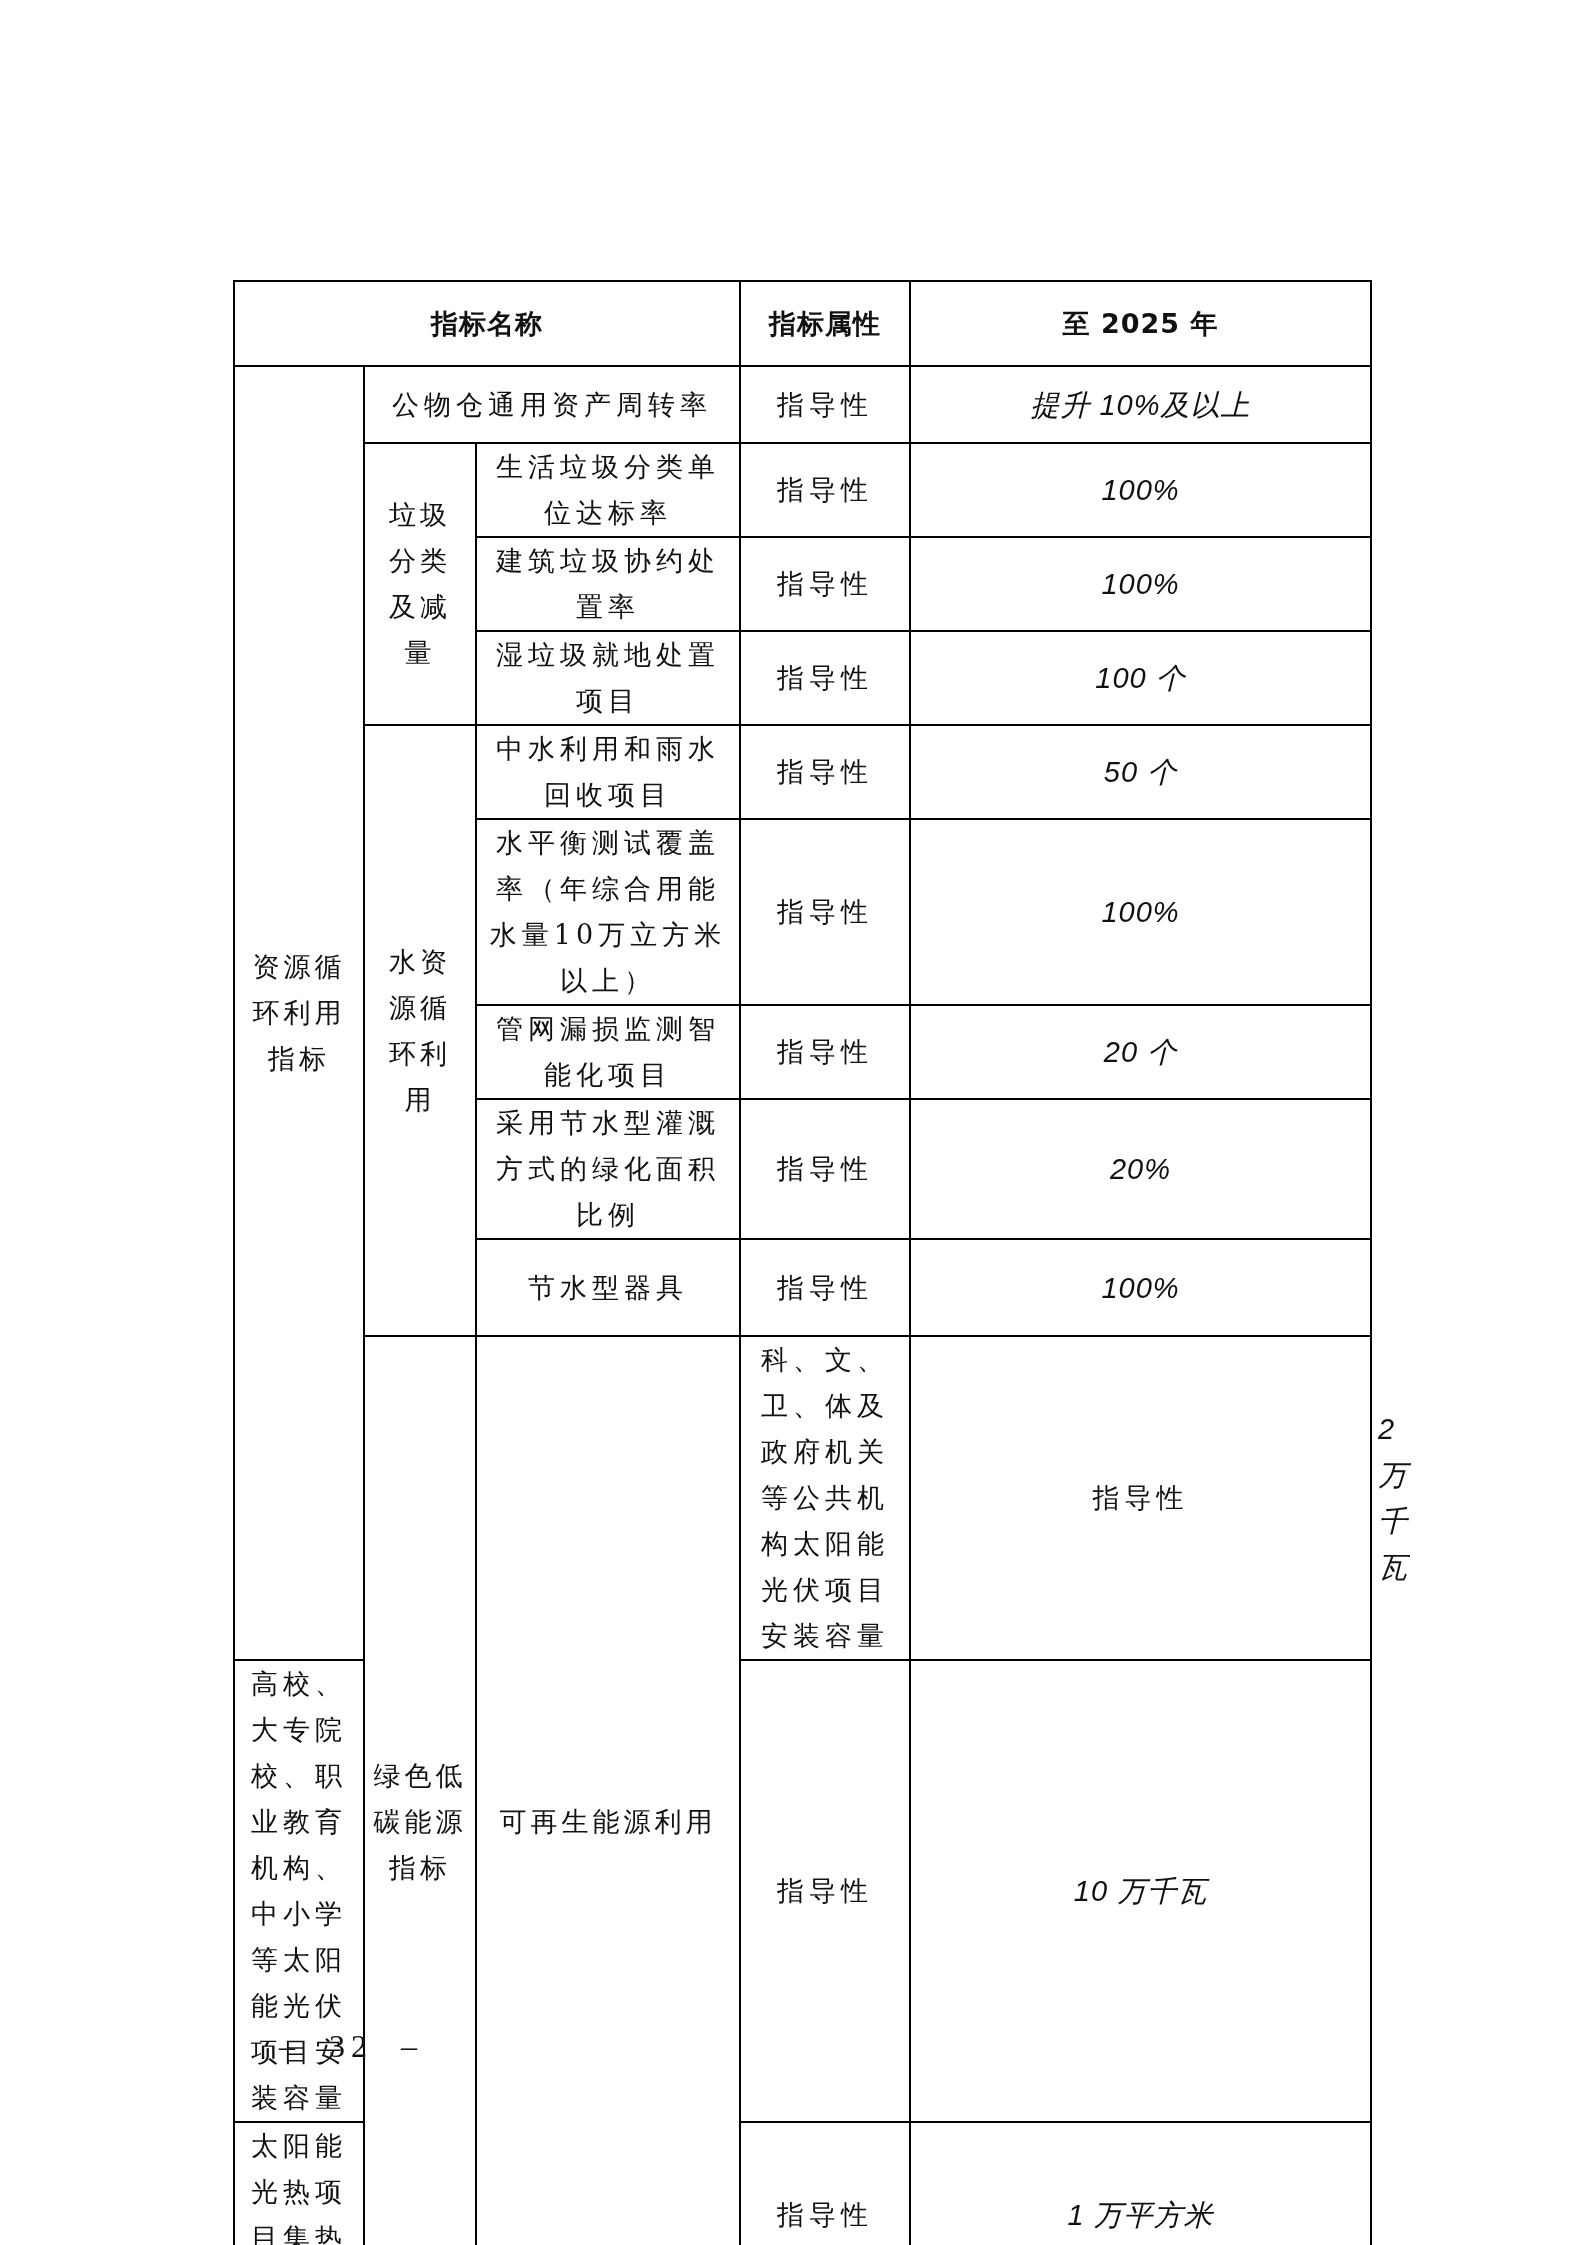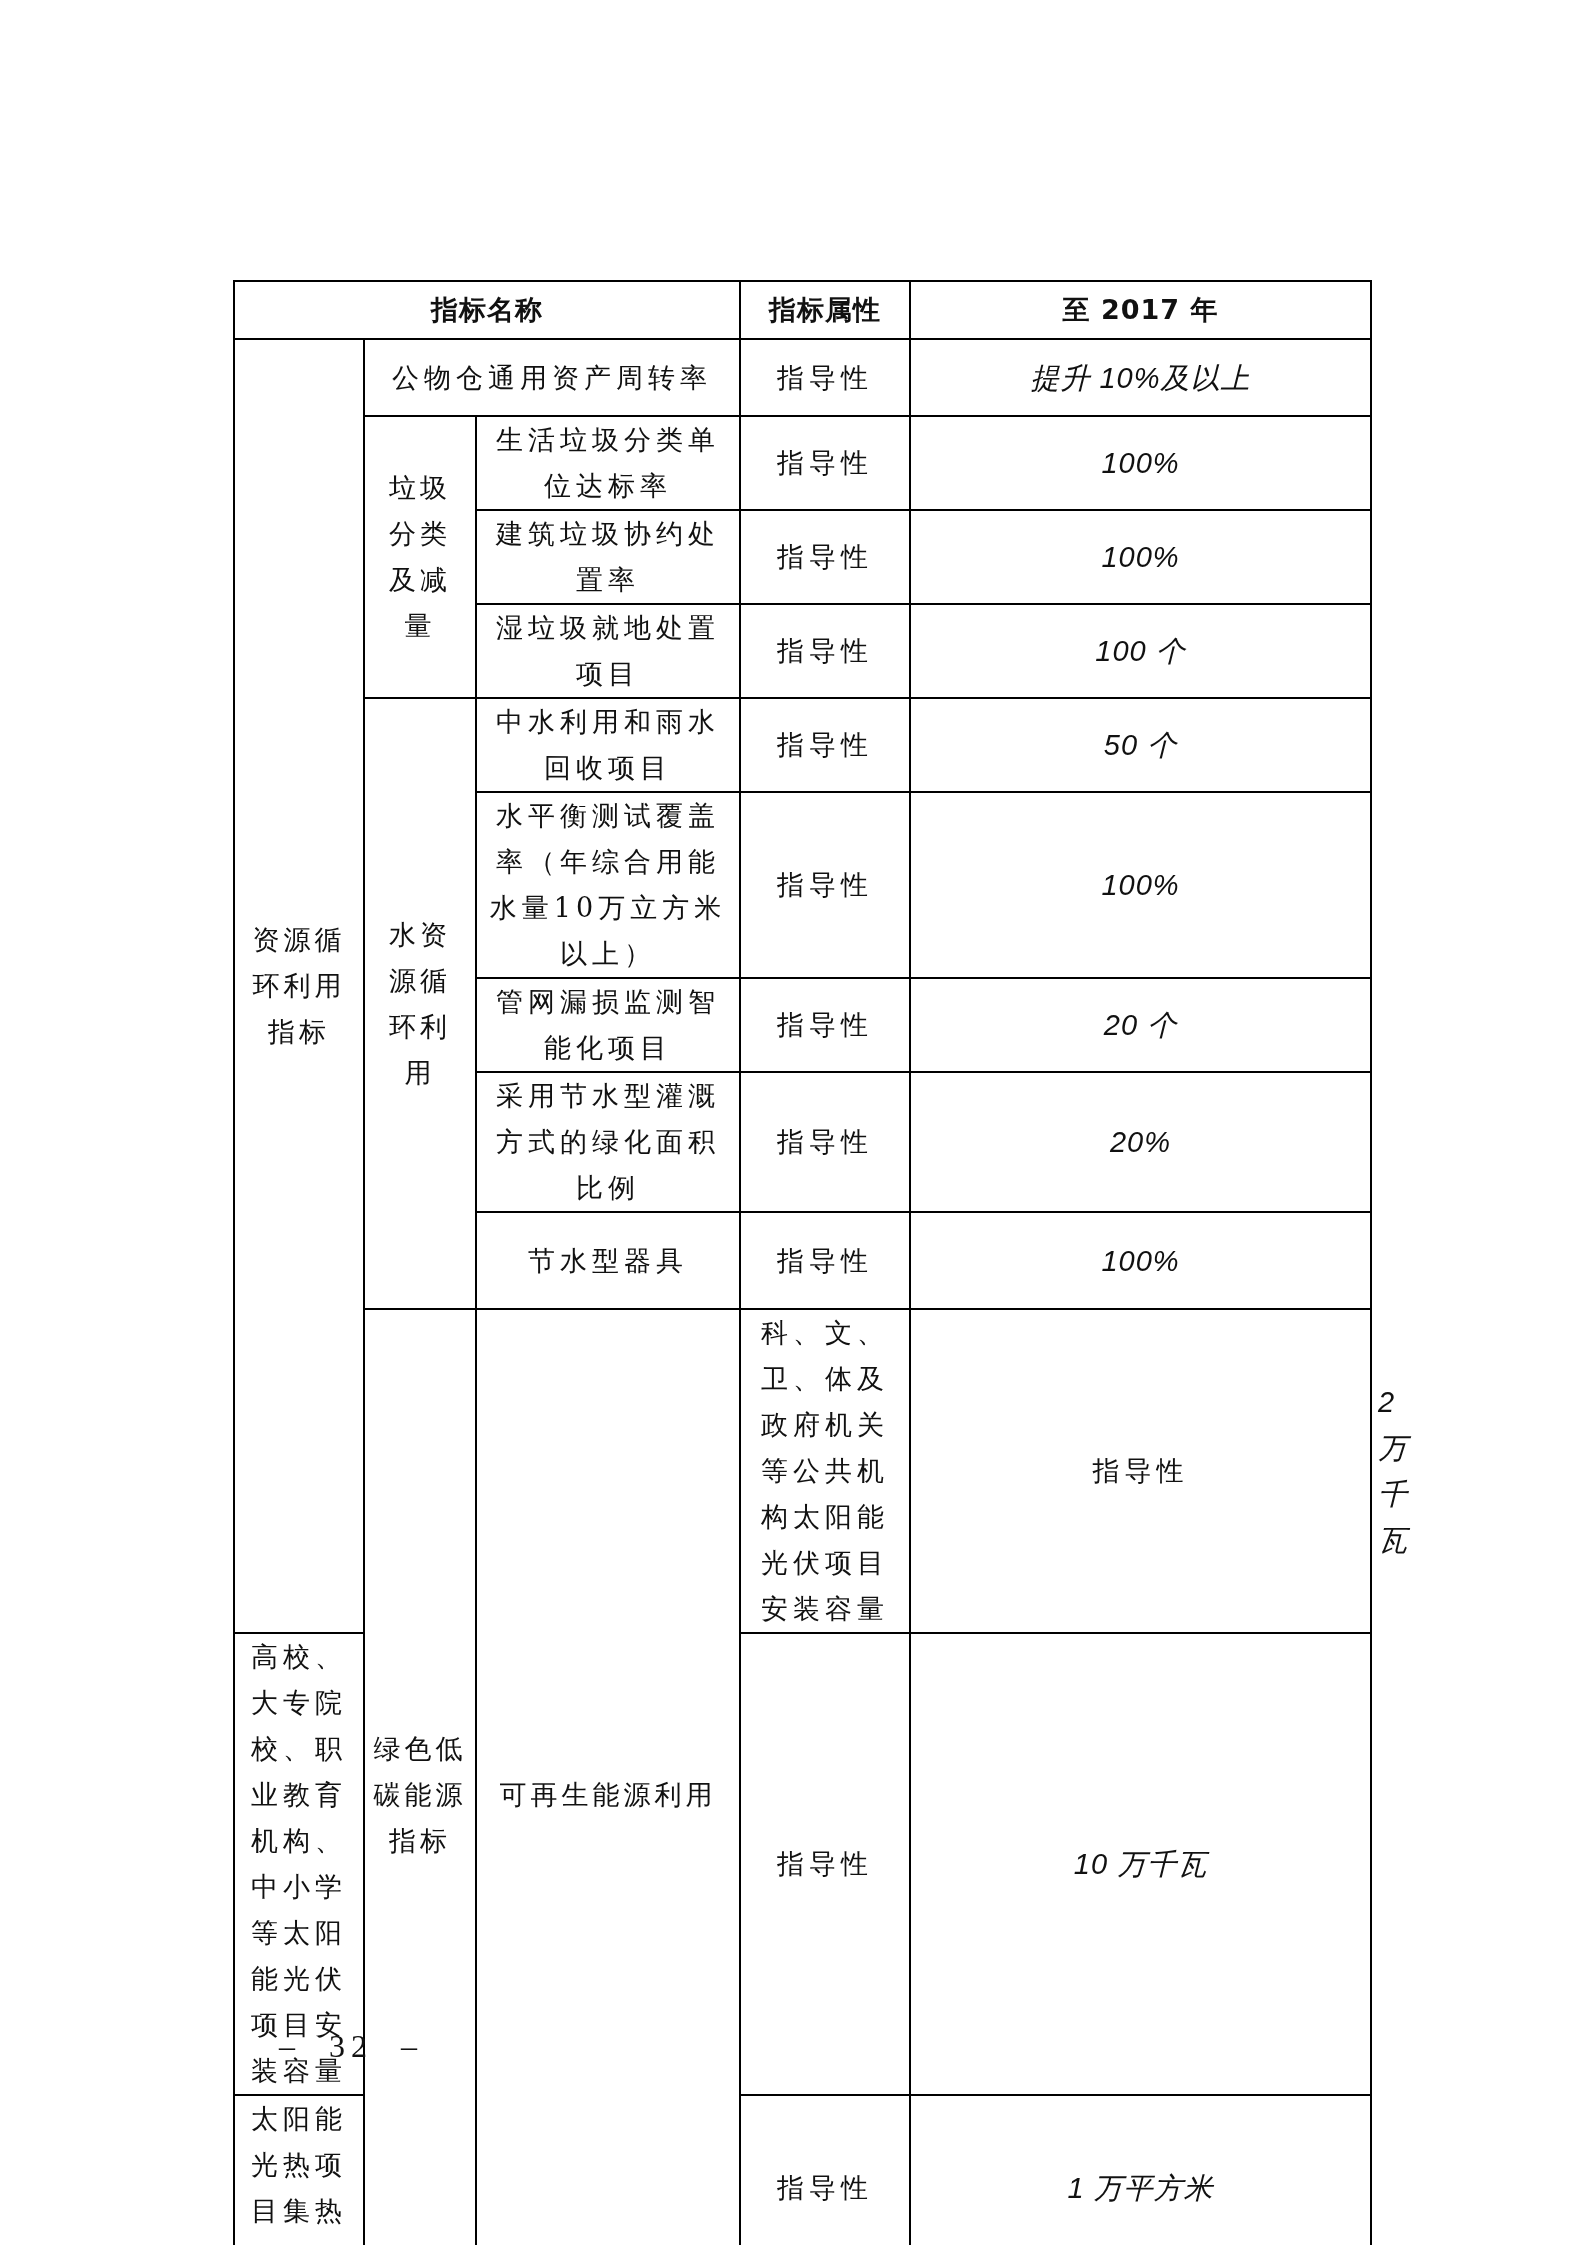"指标名称" tr { height: 58px -> 85px }
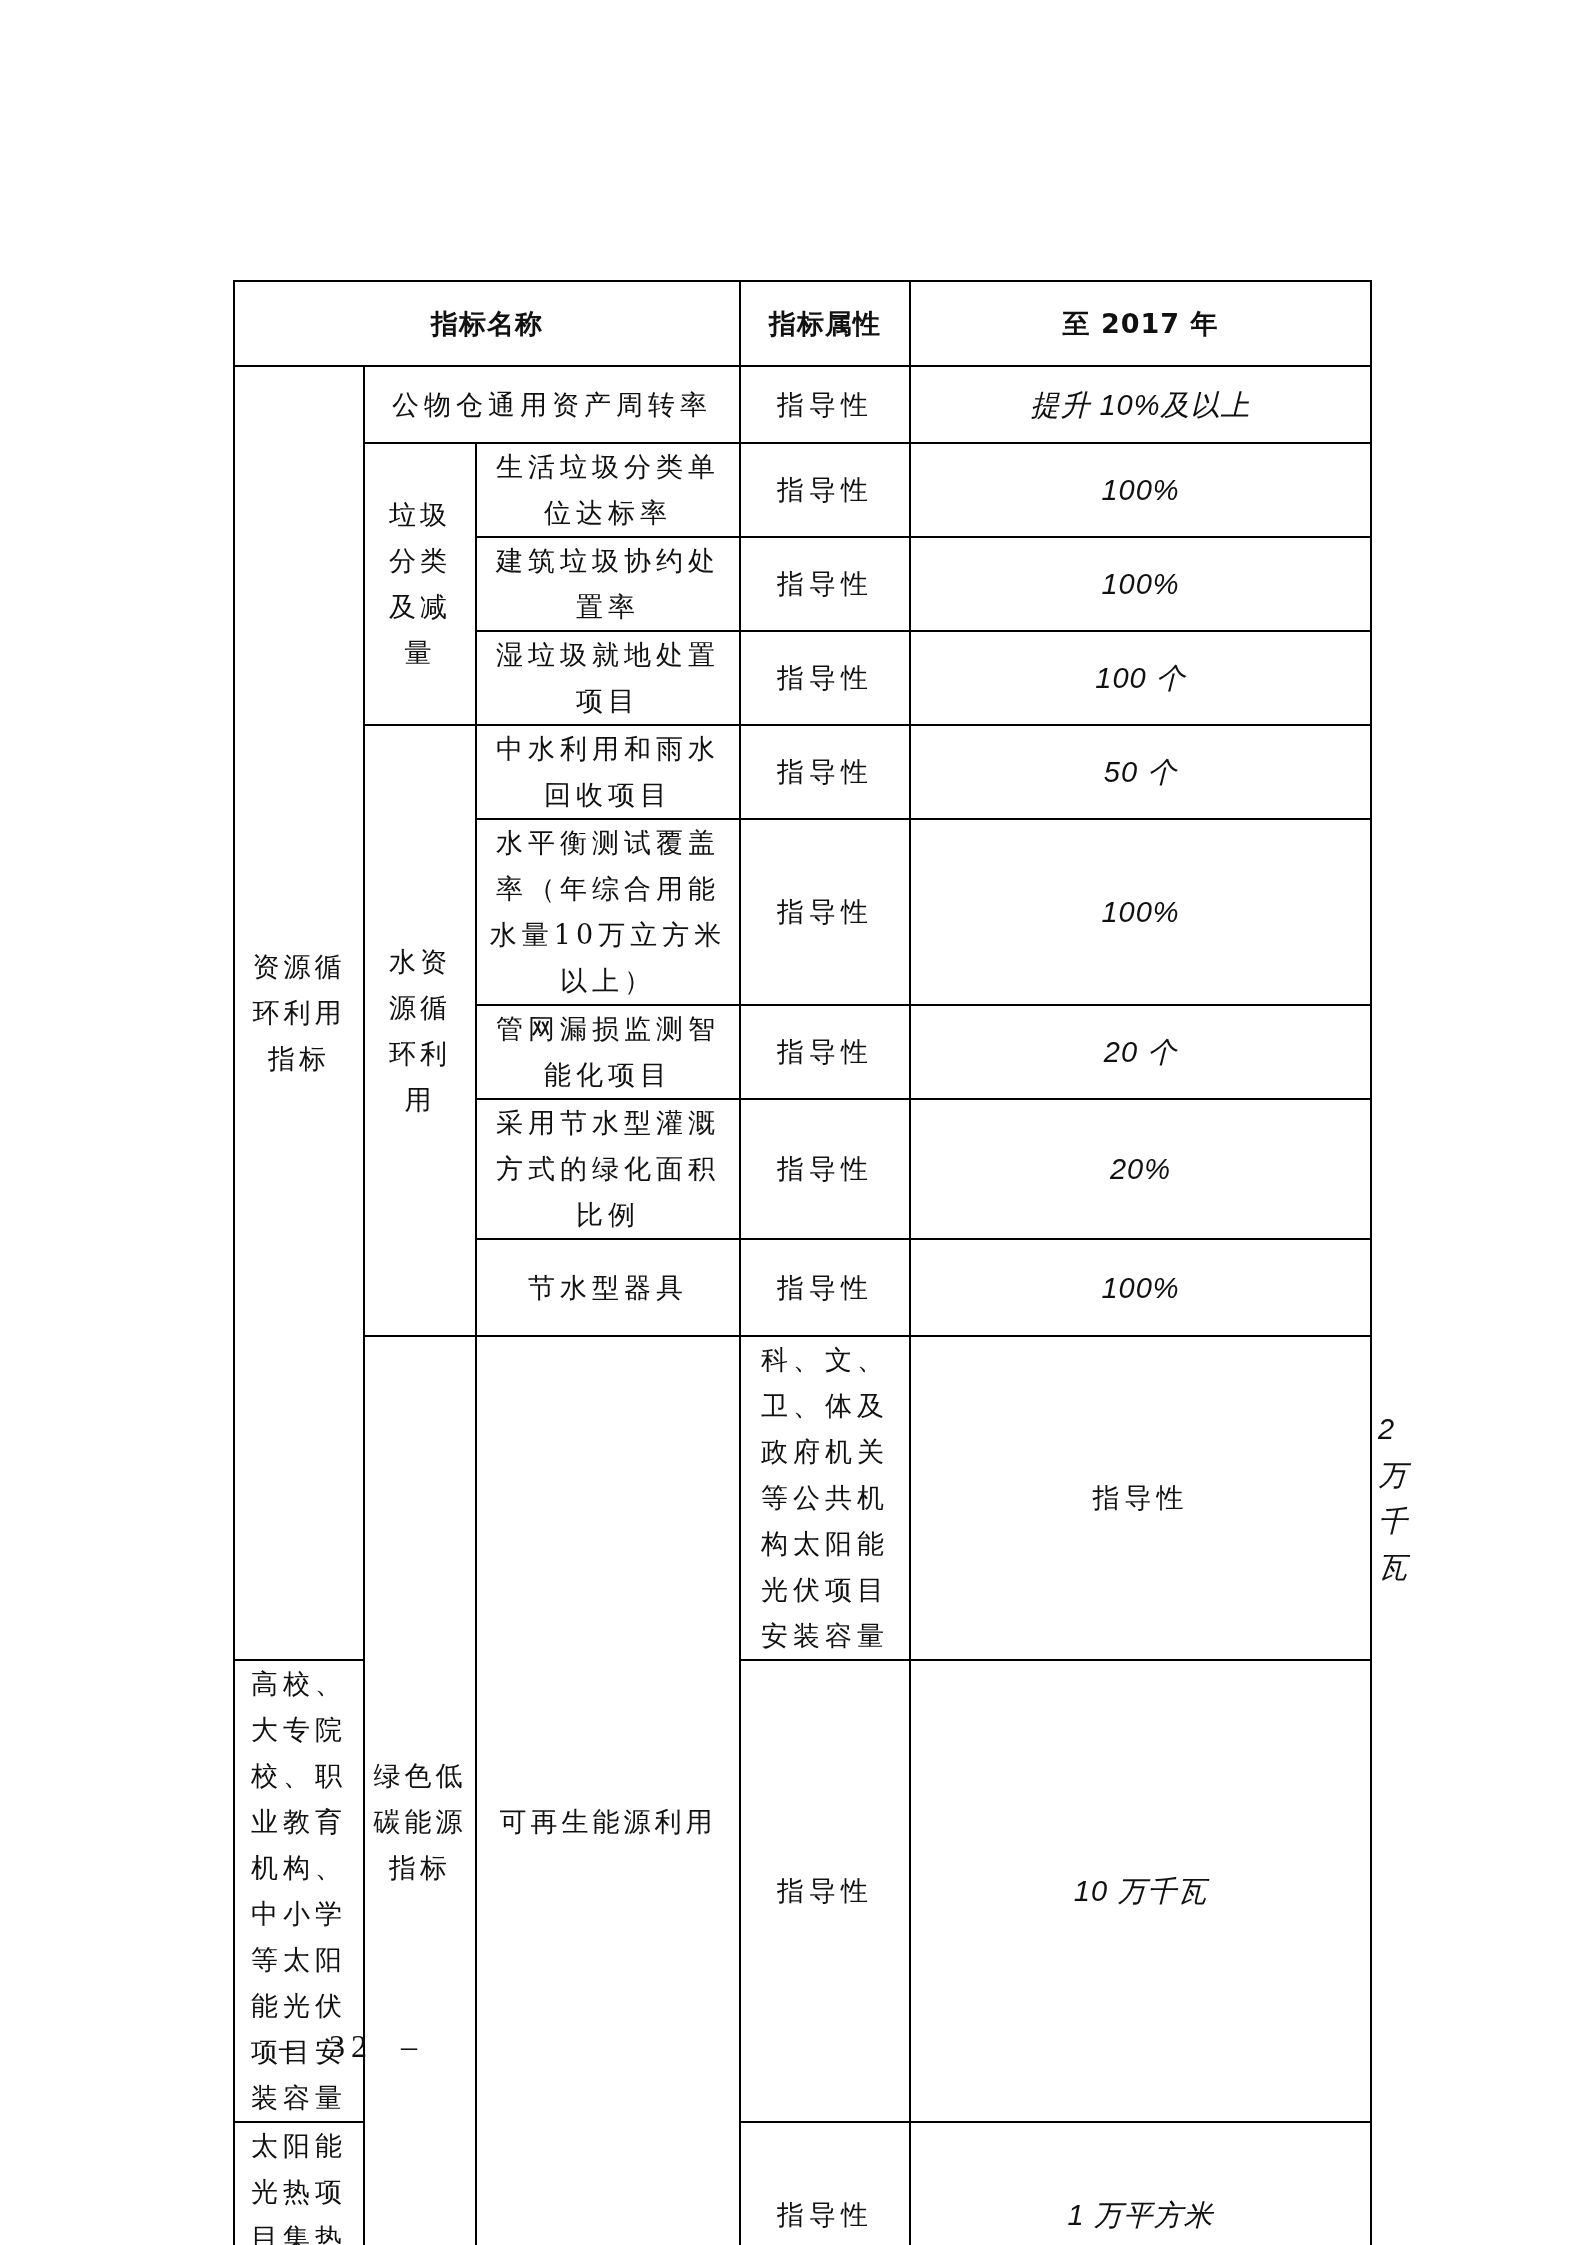"至 2017 年" td.hdr { text: 2017 -> 2025 }
